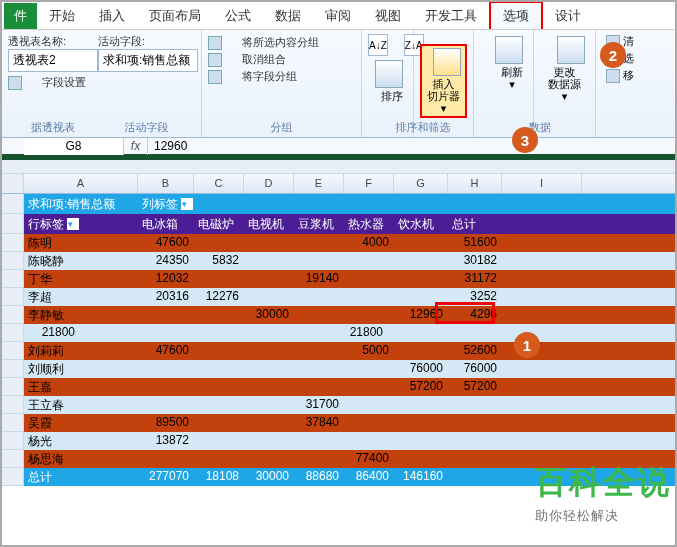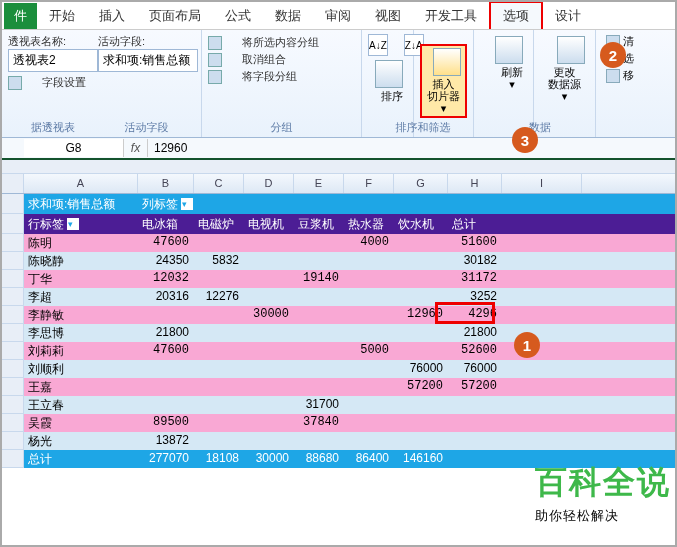"G8" .fbar { border-bottom: 2px solid #14532d -> 6px solid #14532d }
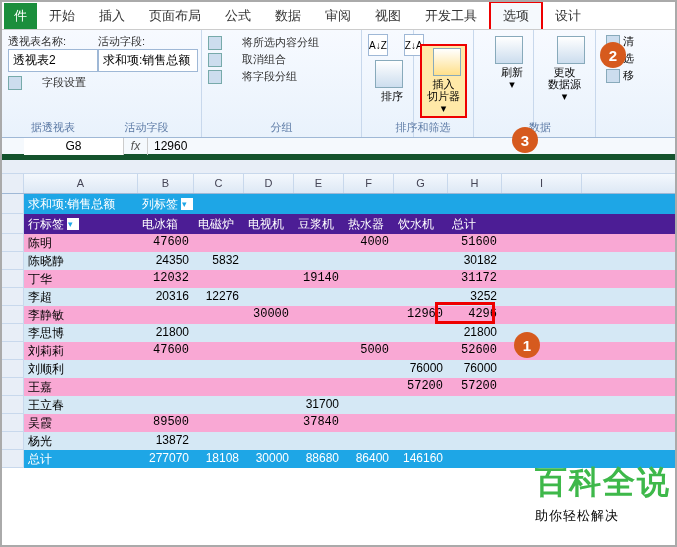"陈明" .tr.odd { background: #f9a8d4 -> #c2410c; font-family: Liberation Mono, monospace -> none }
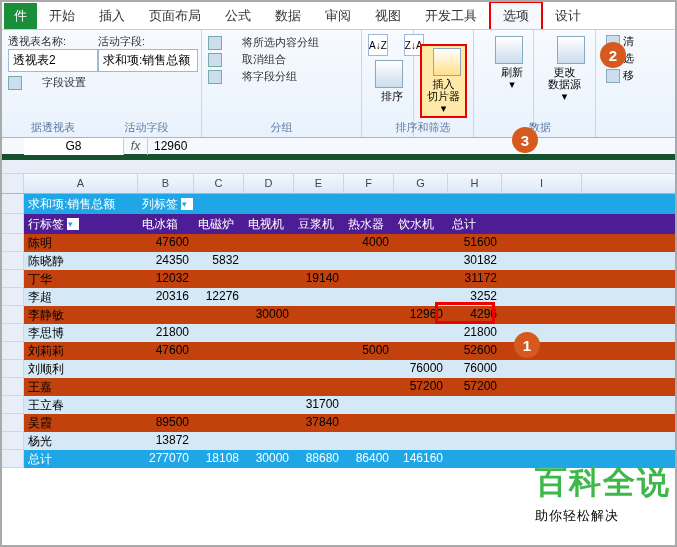"李思博" div.cell { html: <div>李思博</div> -> none }
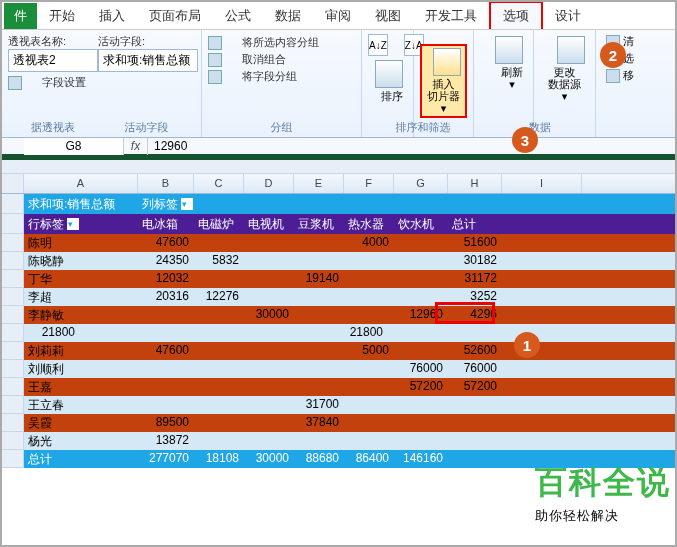"杨思海" div.tr { html: none -> <div> <div></div> <div>杨思海</div> <div></div> <div></div> <div></div> <div></div> <div>77400</div> <div></div> <div></div> </div> }
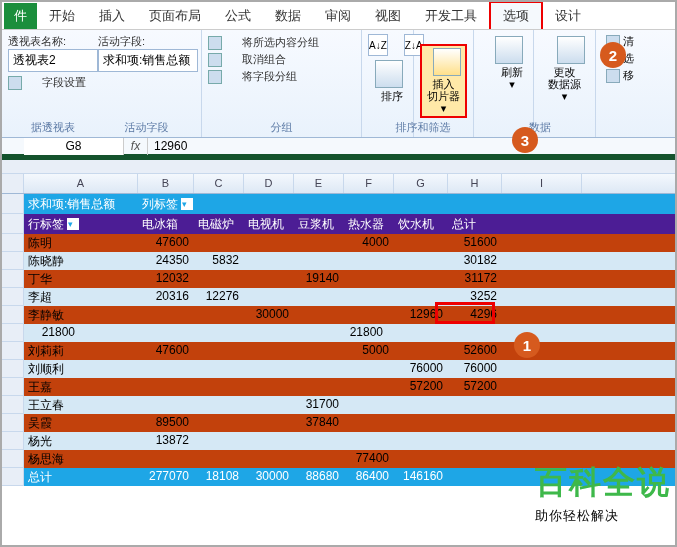"助你轻松解决" .wm-small { color: #000000 -> #737373 }
